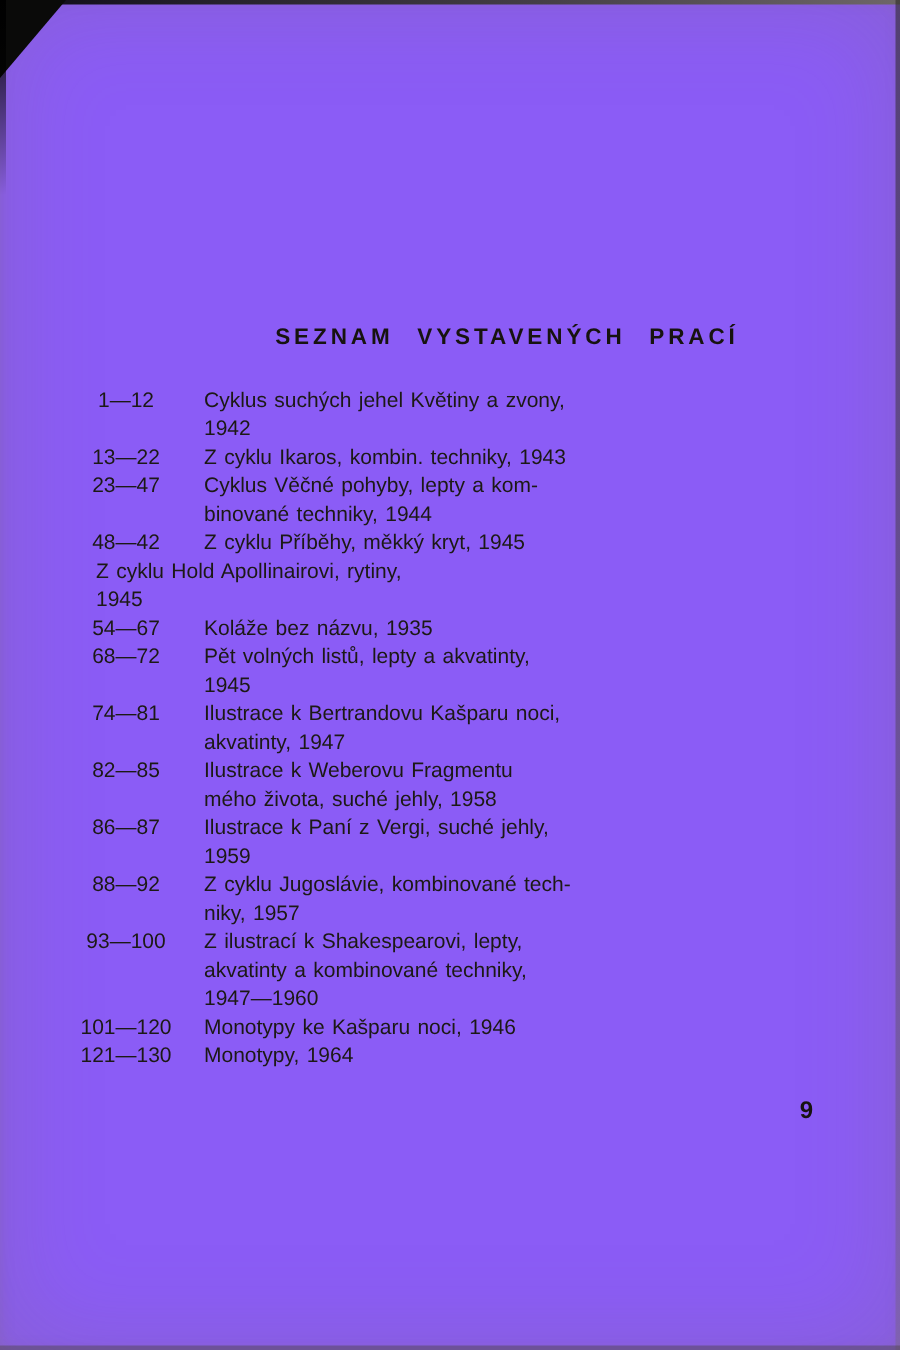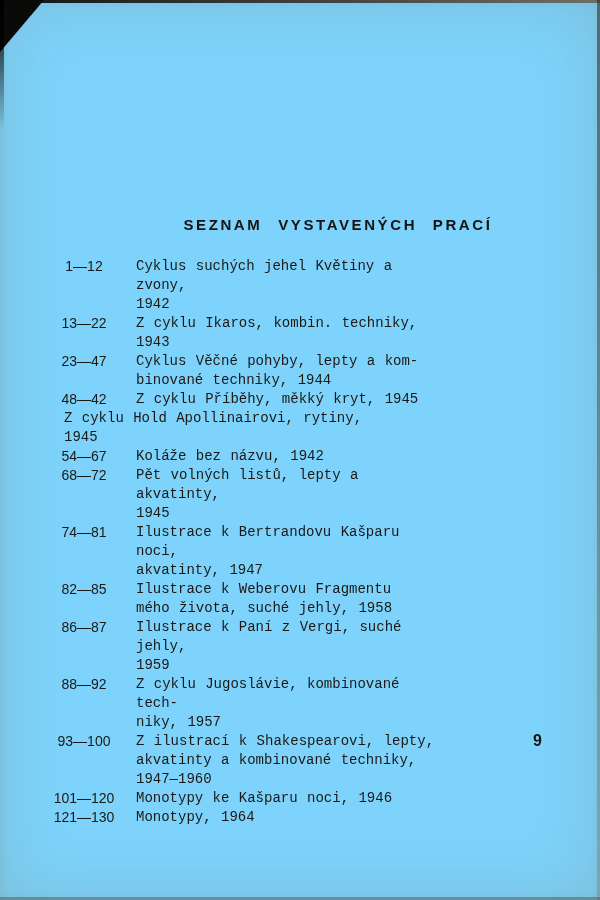"SEZNAM VYSTAVENÝCH PRACÍ" .scan { background: #7dd3fc -> #8b5cf6 }
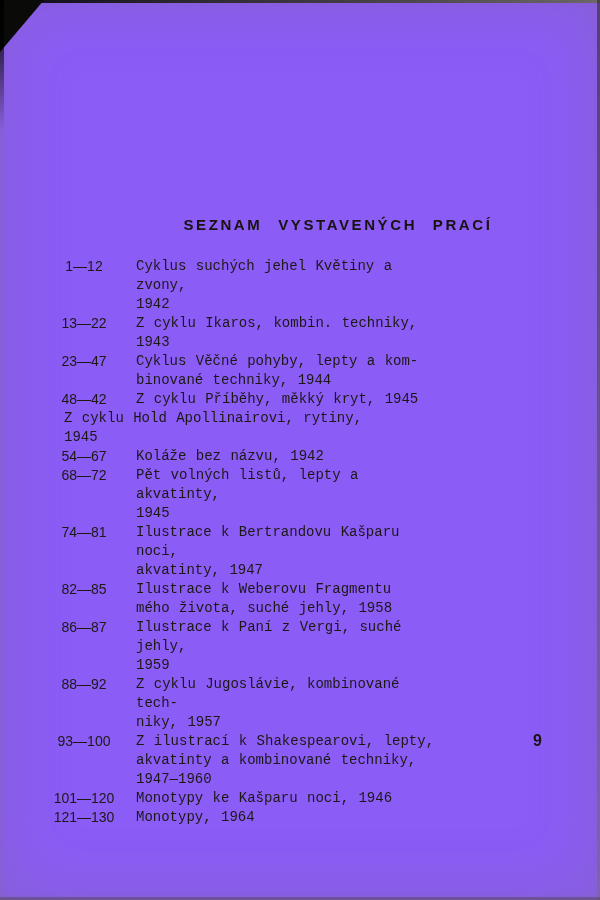"Cyklus suchých jehel Květiny a" .entry-text { font-family: Liberation Mono, monospace -> none }
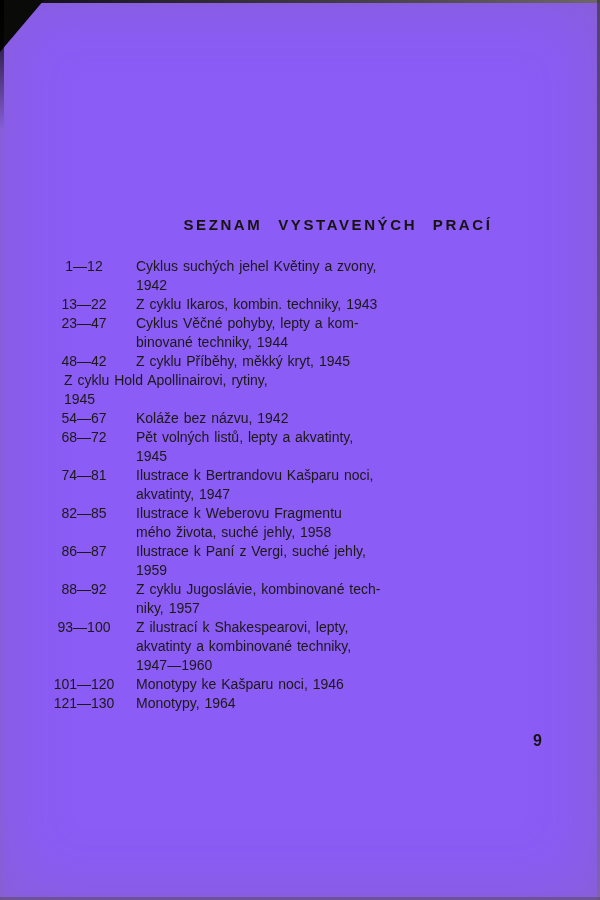"Koláže bez názvu, 1942" span.entry-text { text: 1942 -> 1935 }
